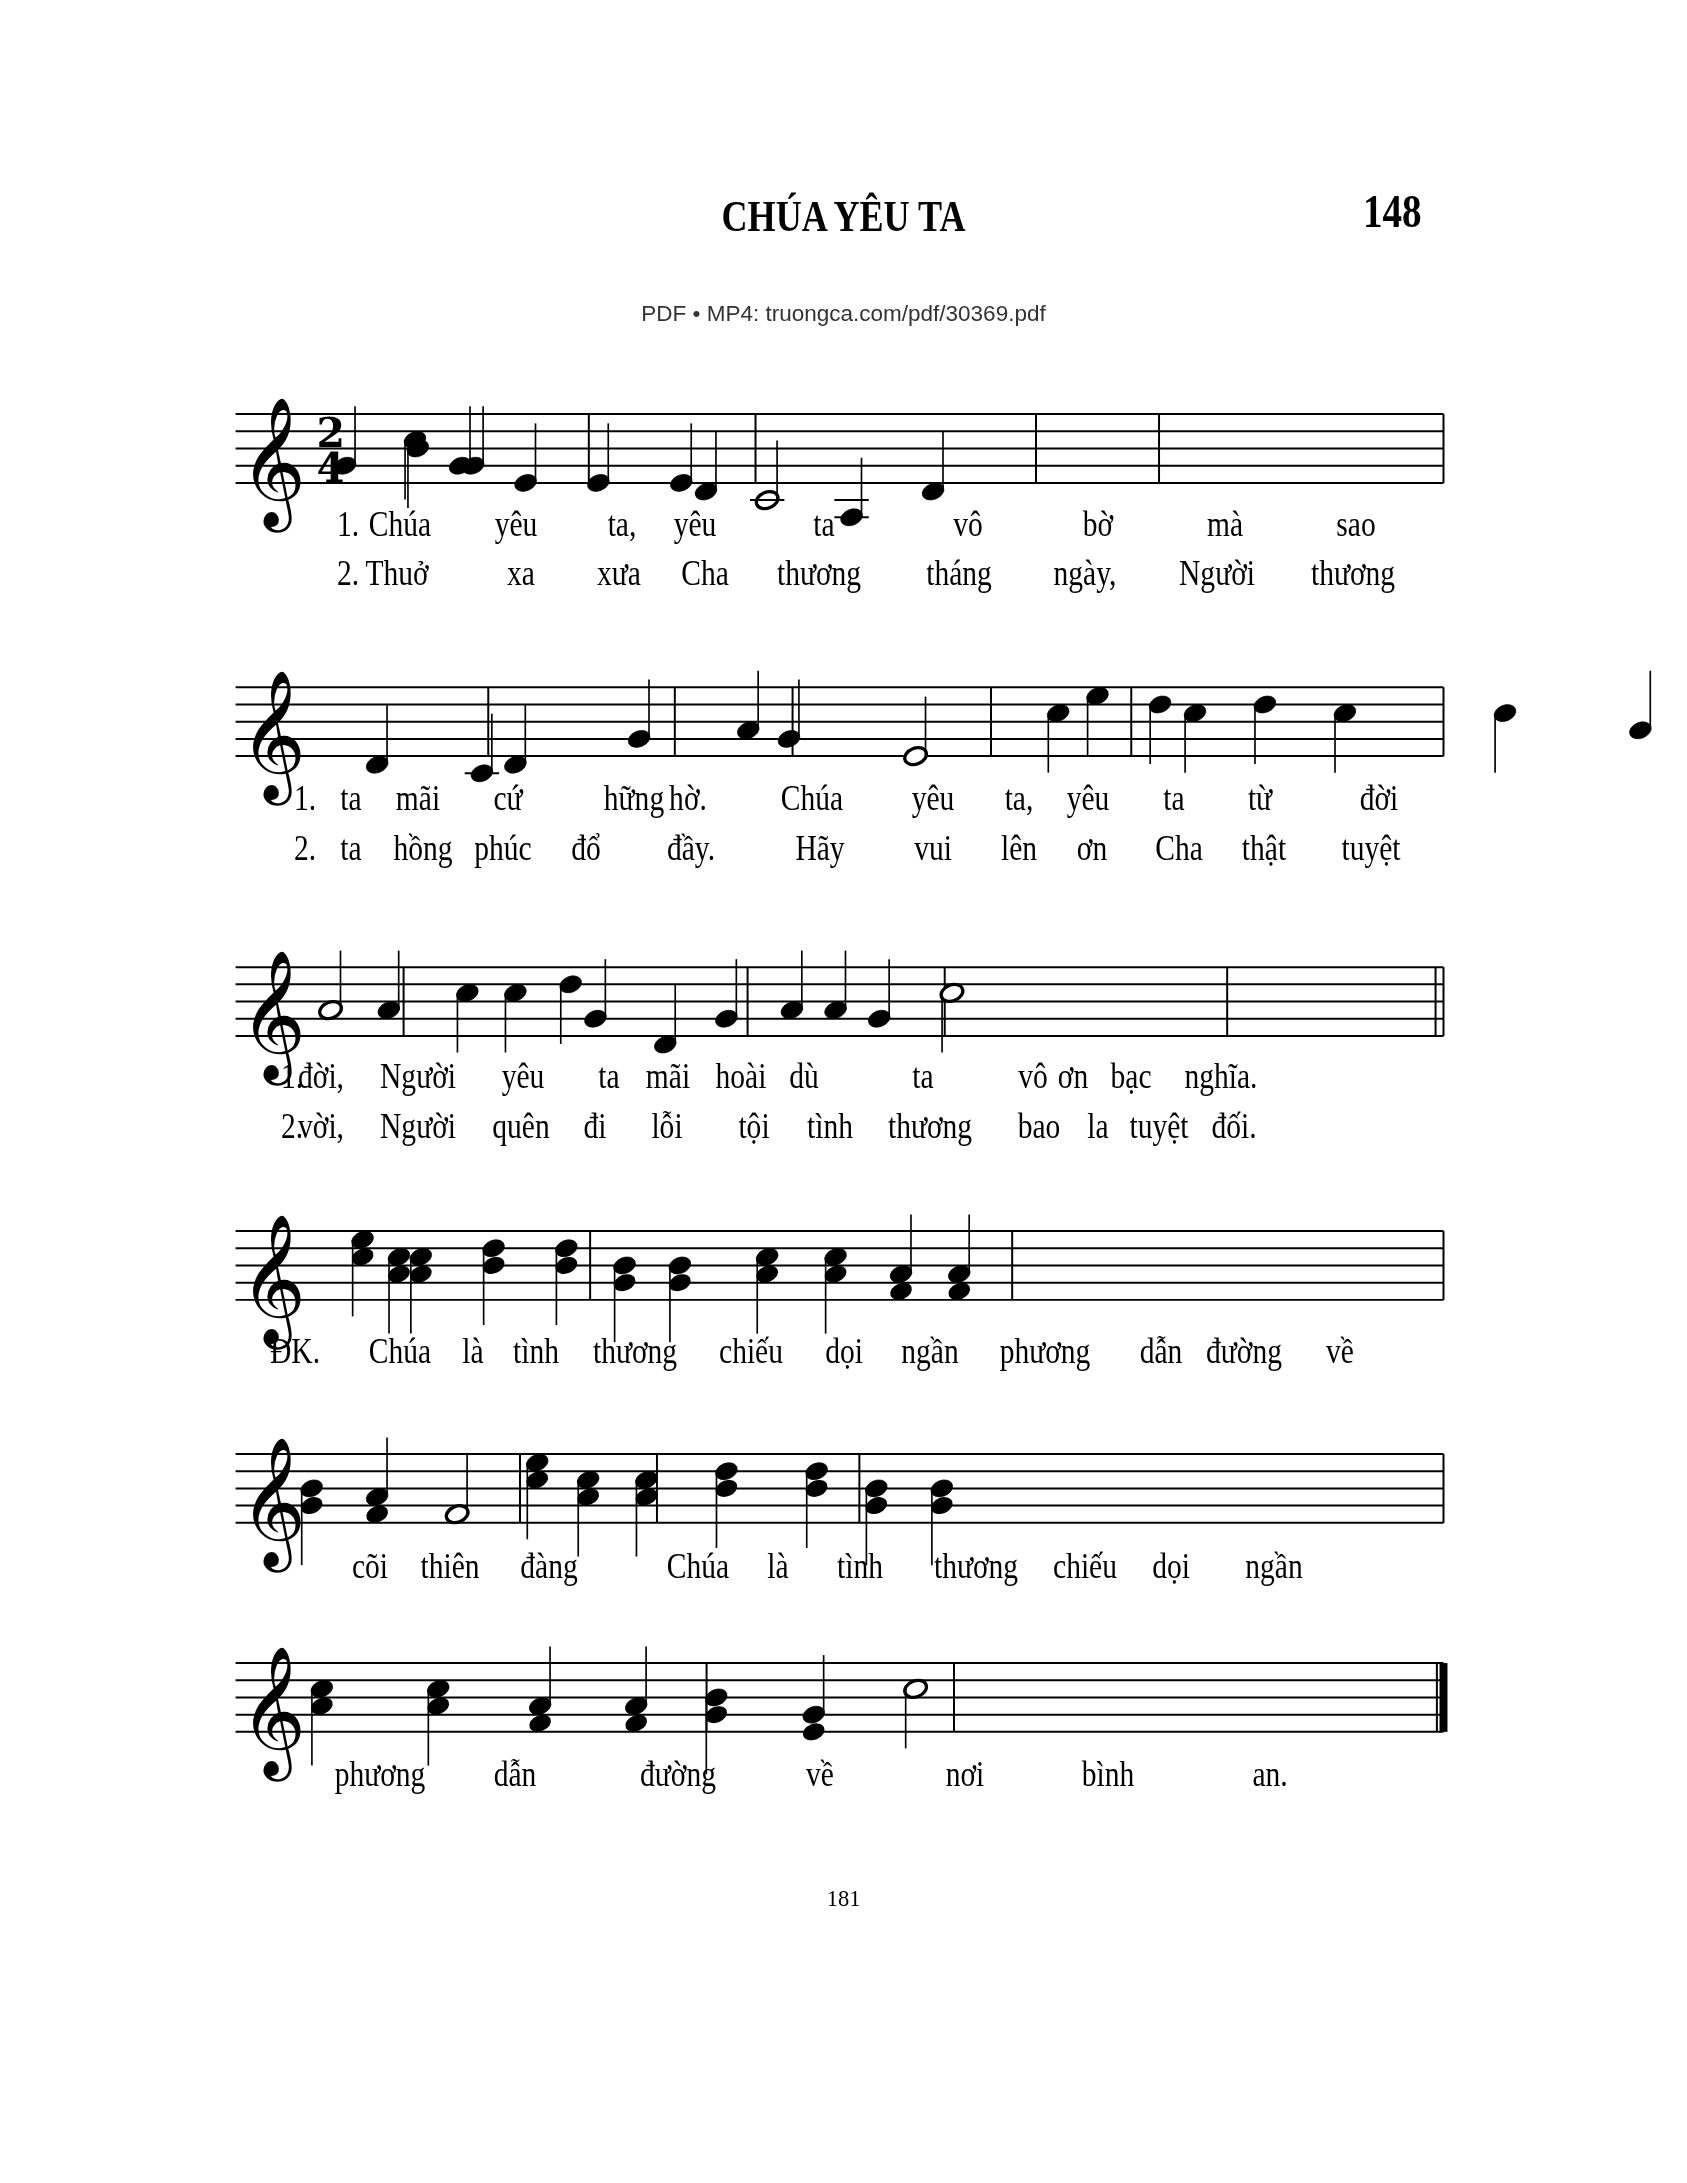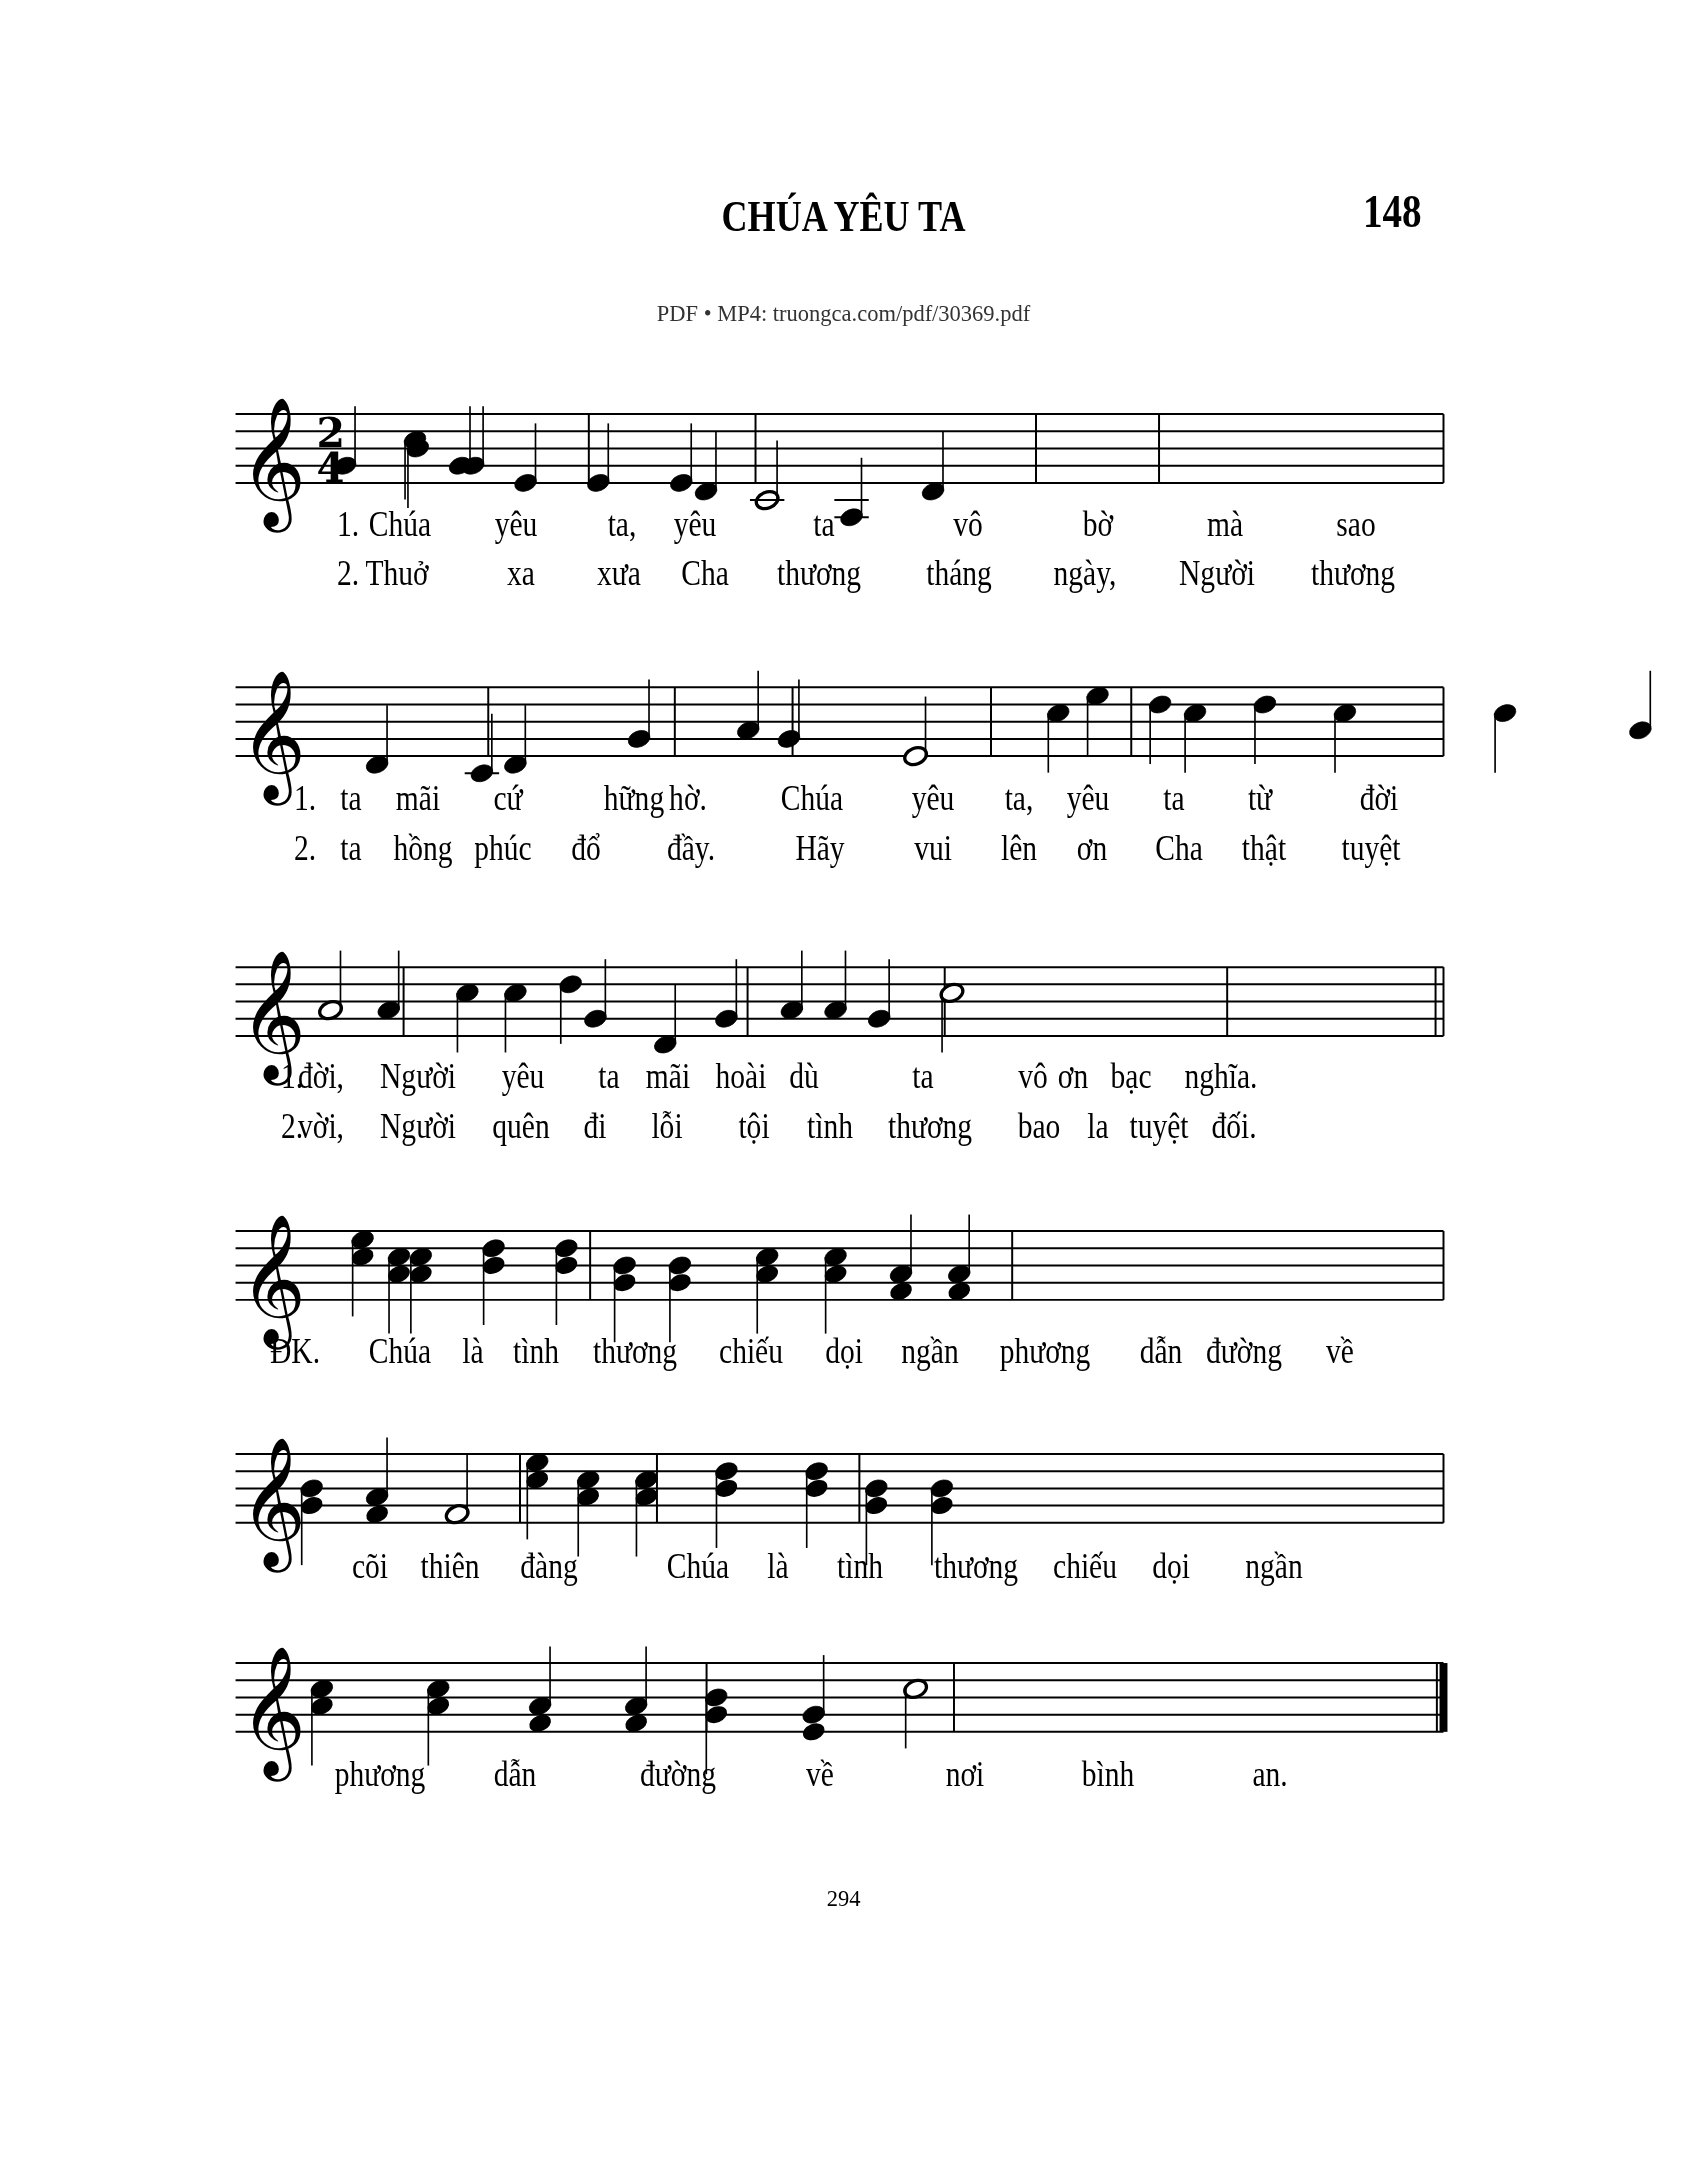"PDF • MP4: truongca.com/pdf/30369.pdf" .source { font-family: Liberation Serif, serif -> Liberation Sans, sans-serif }
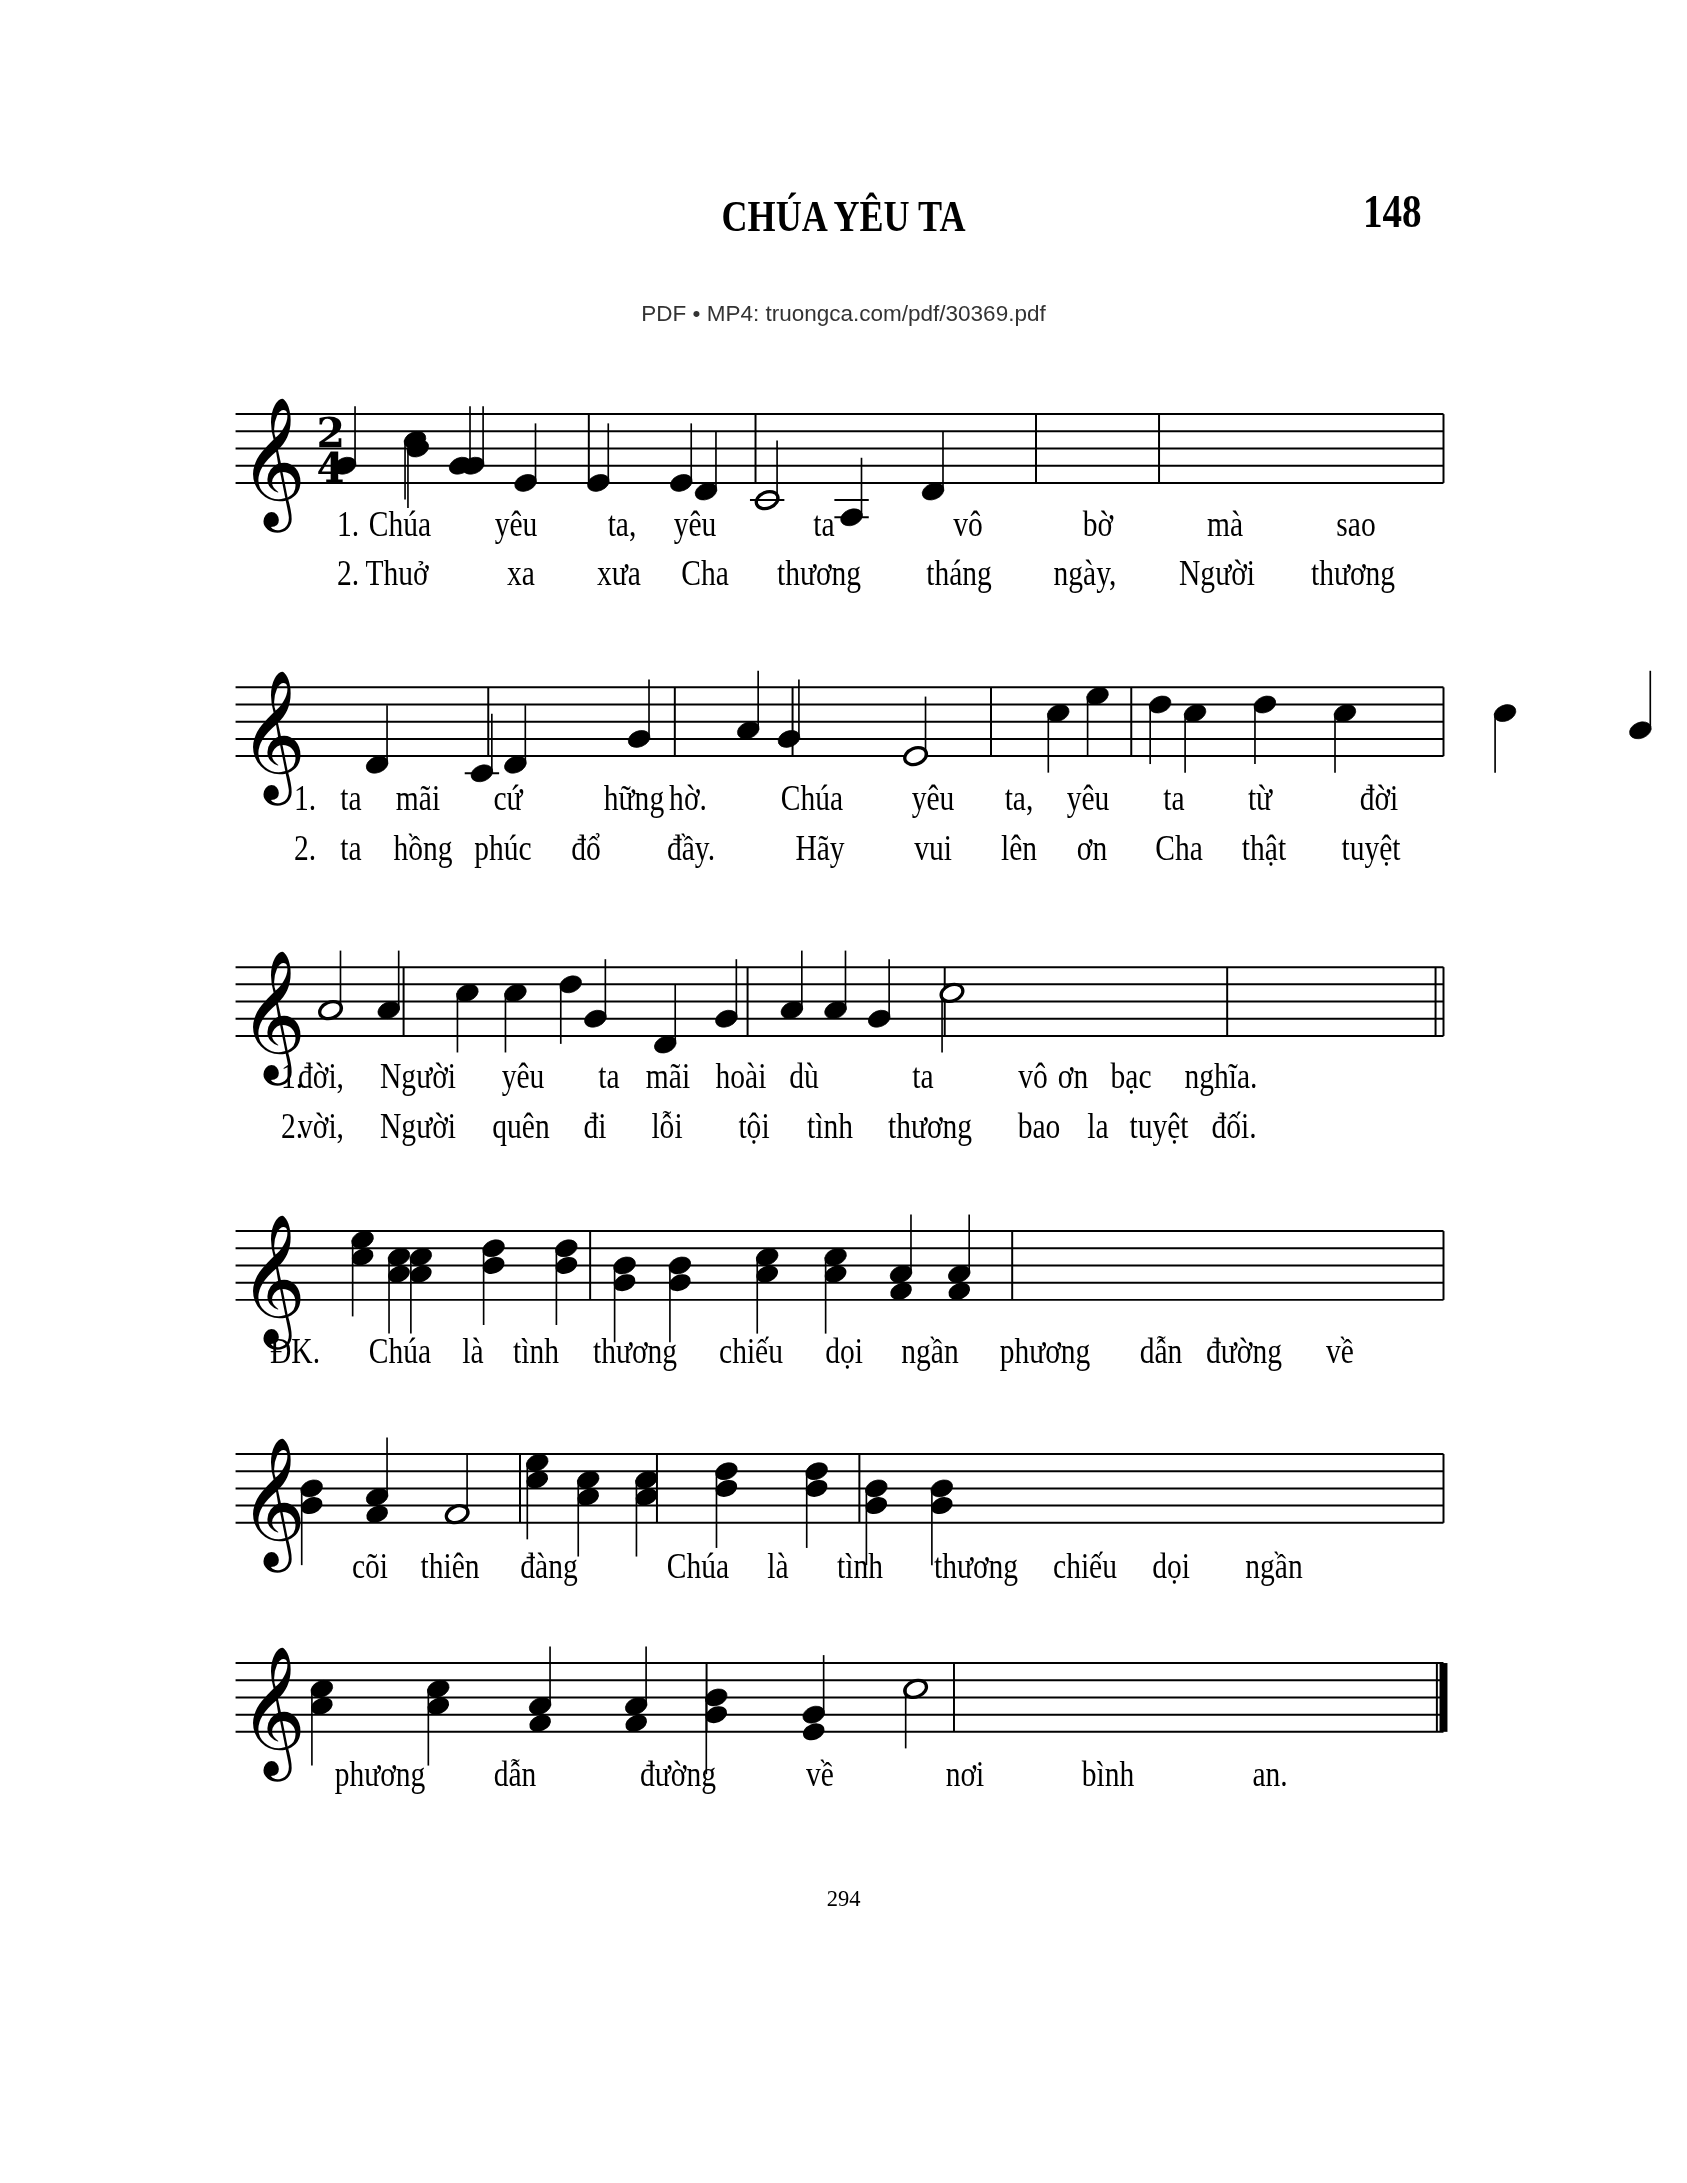"294" div.page-number { text: 294 -> 181 }
